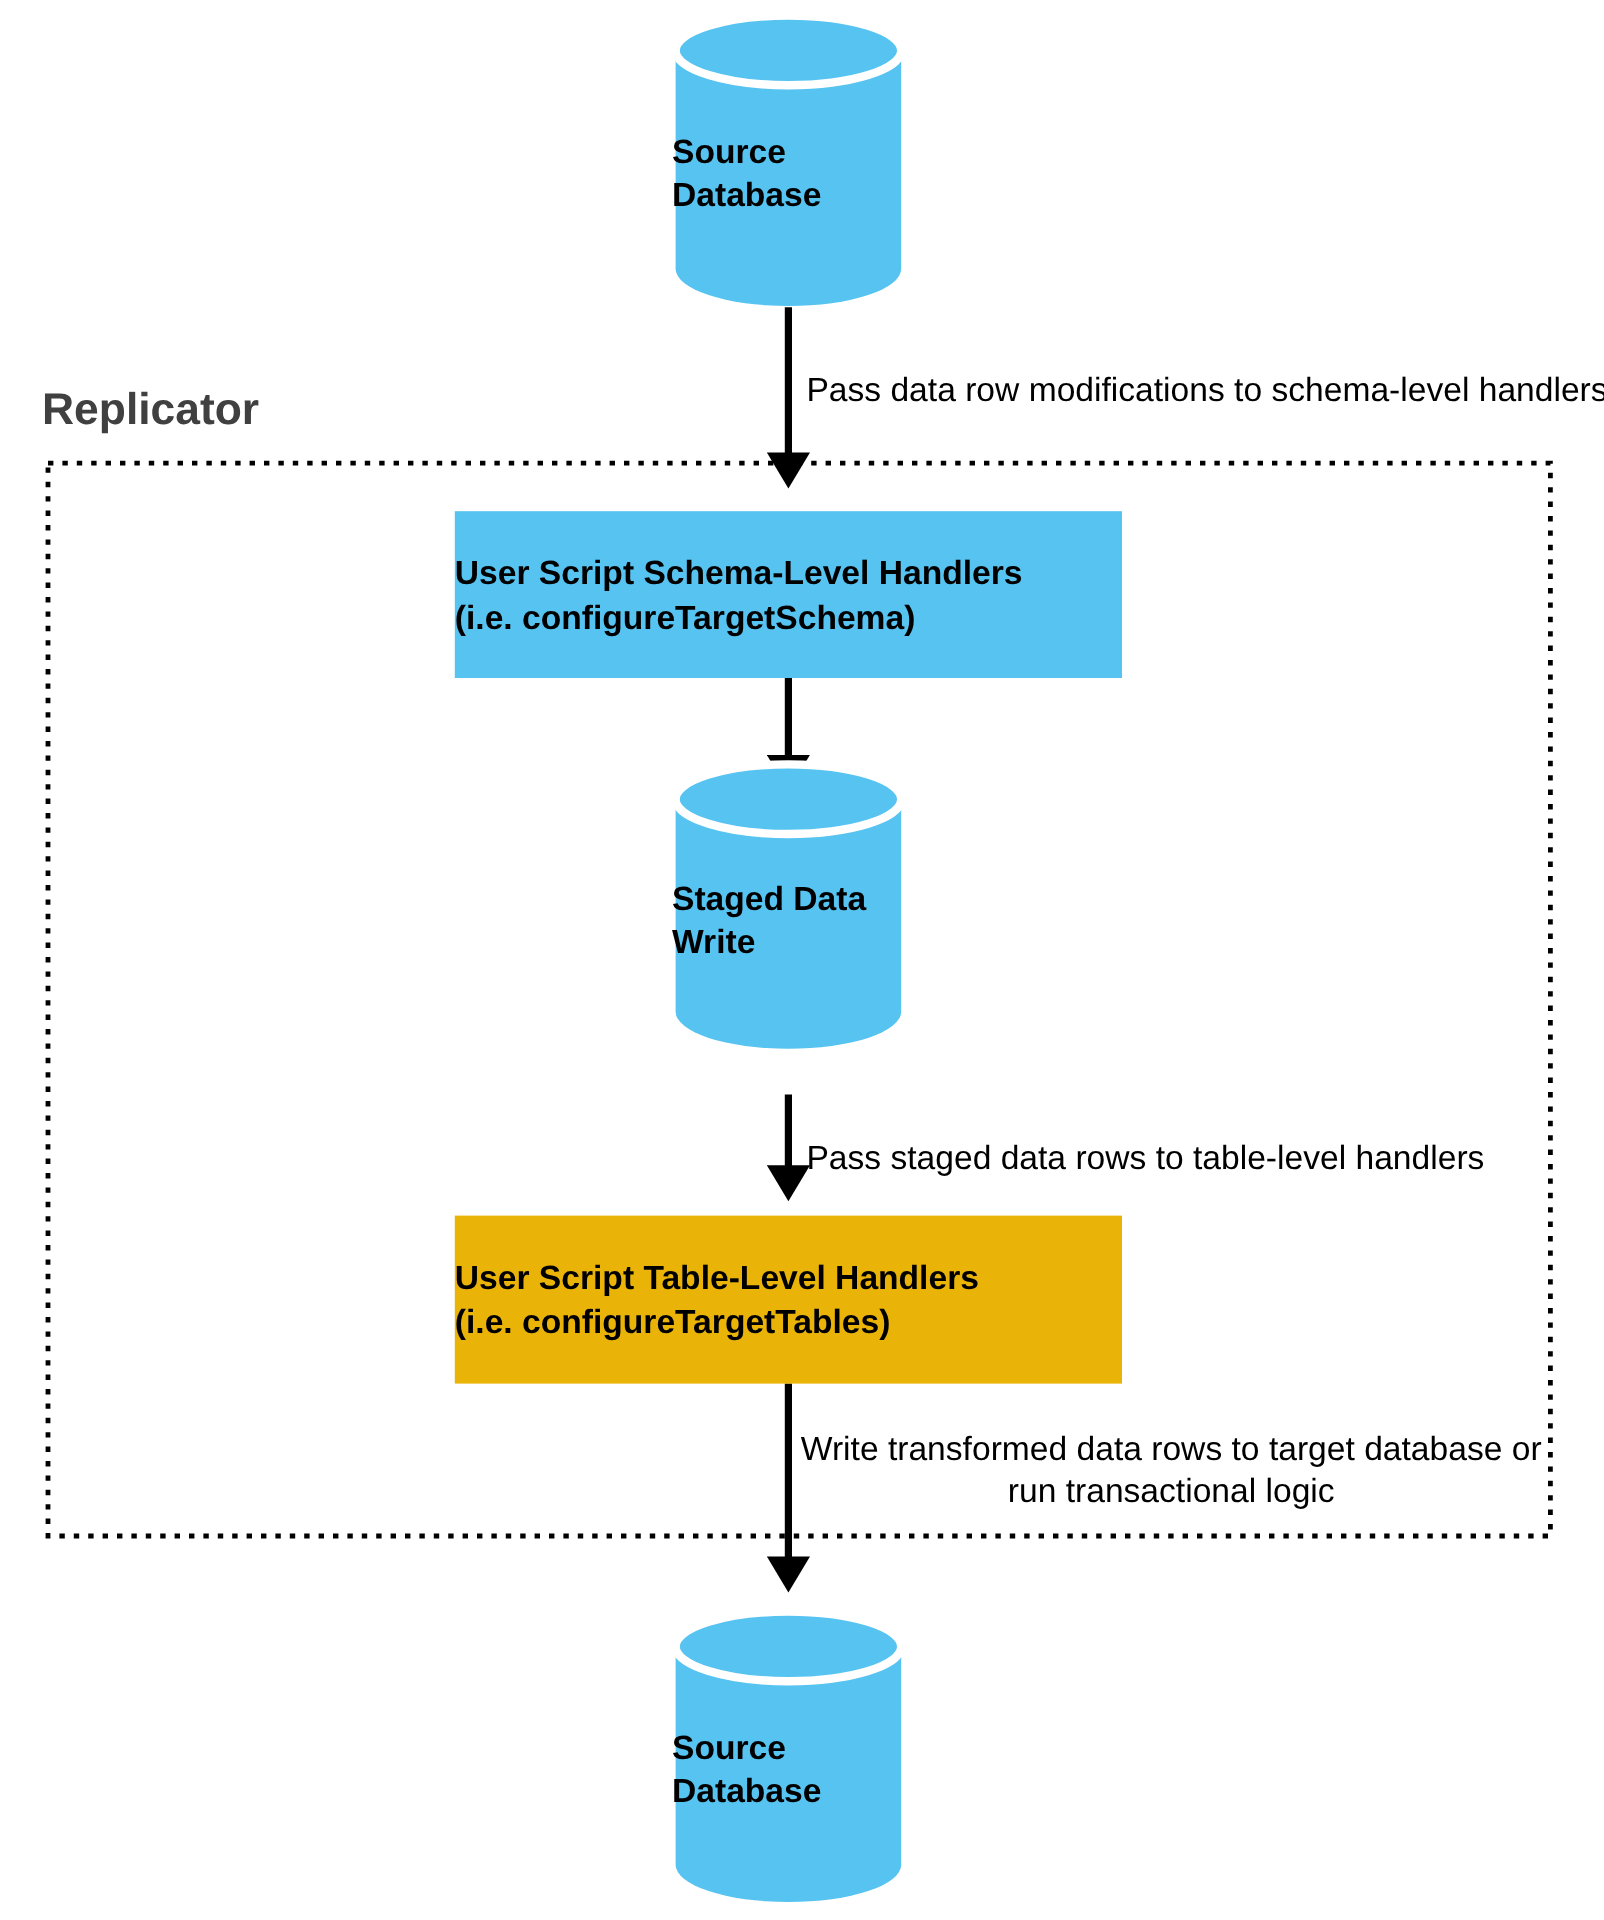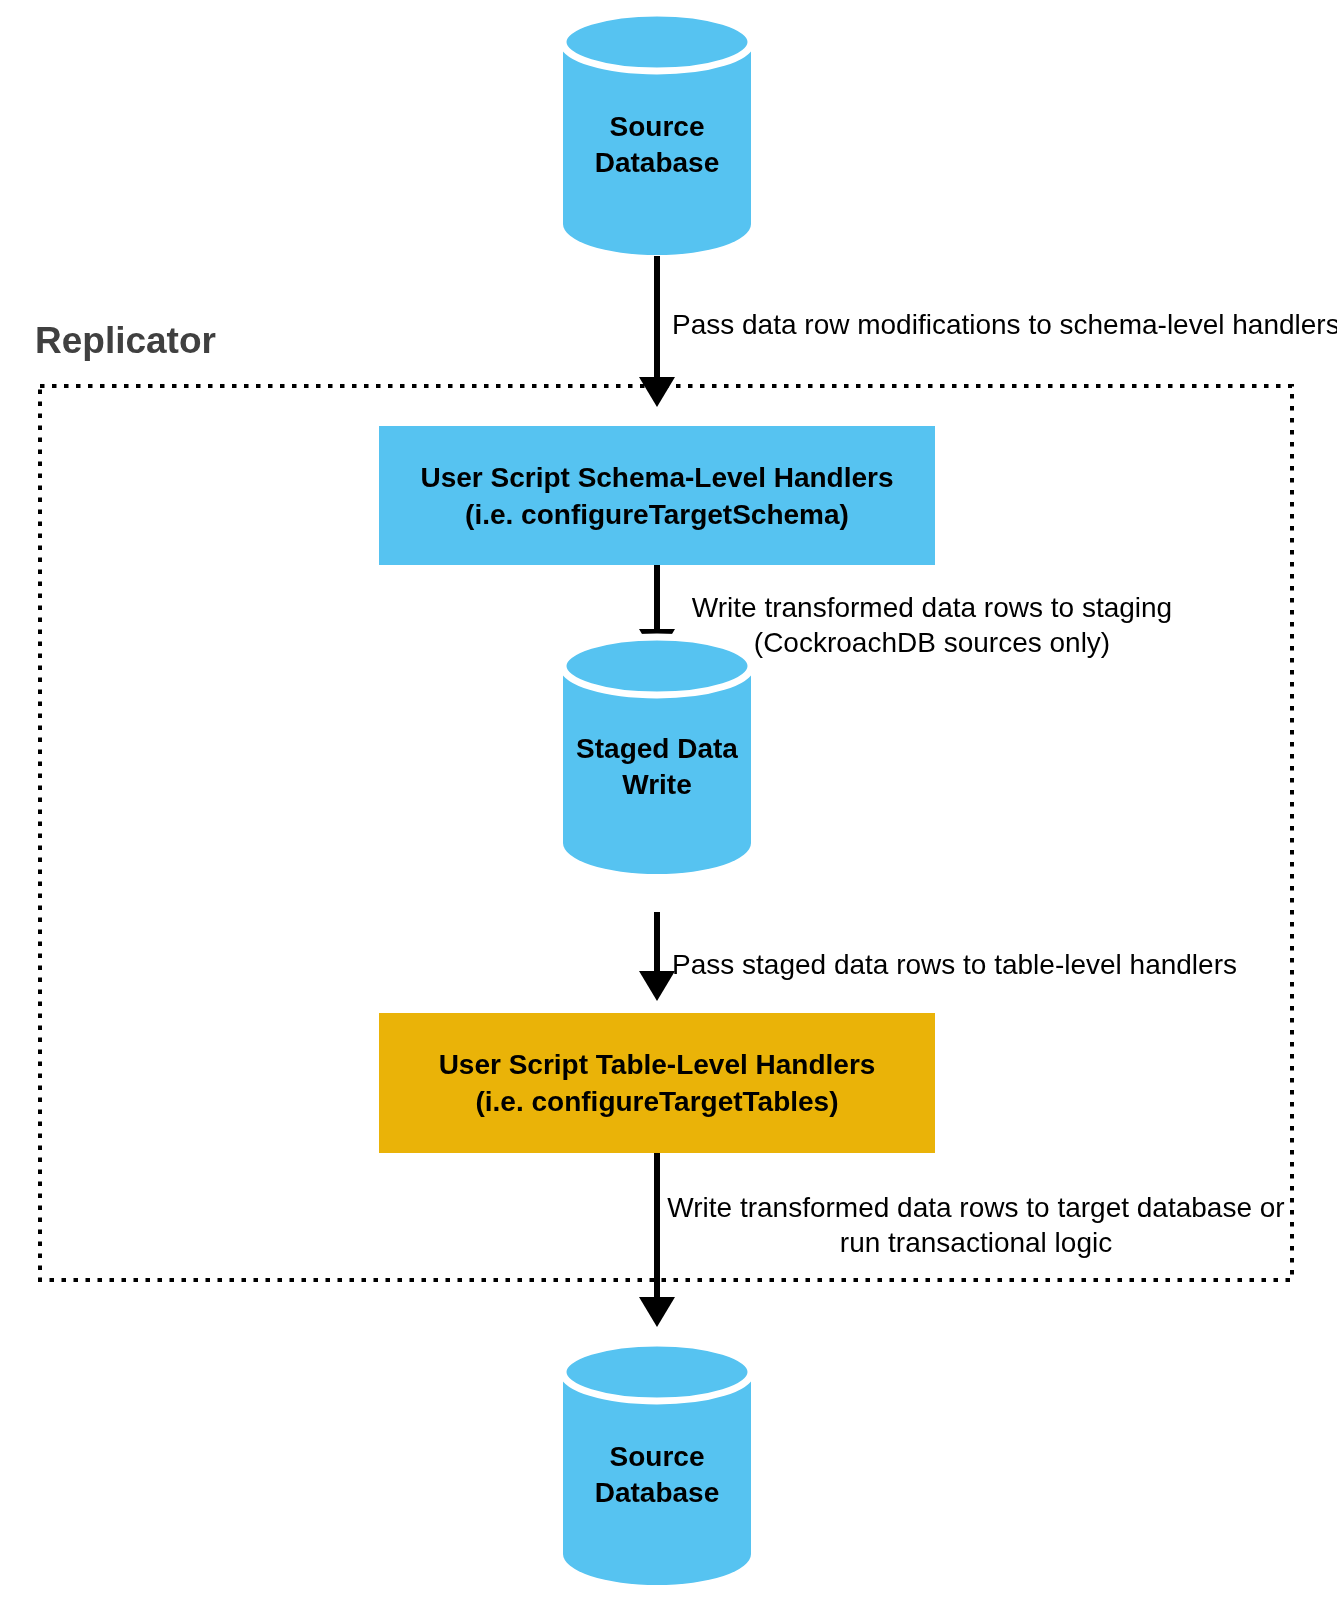"Source" .cyl-label { align-items: center -> flex-start }
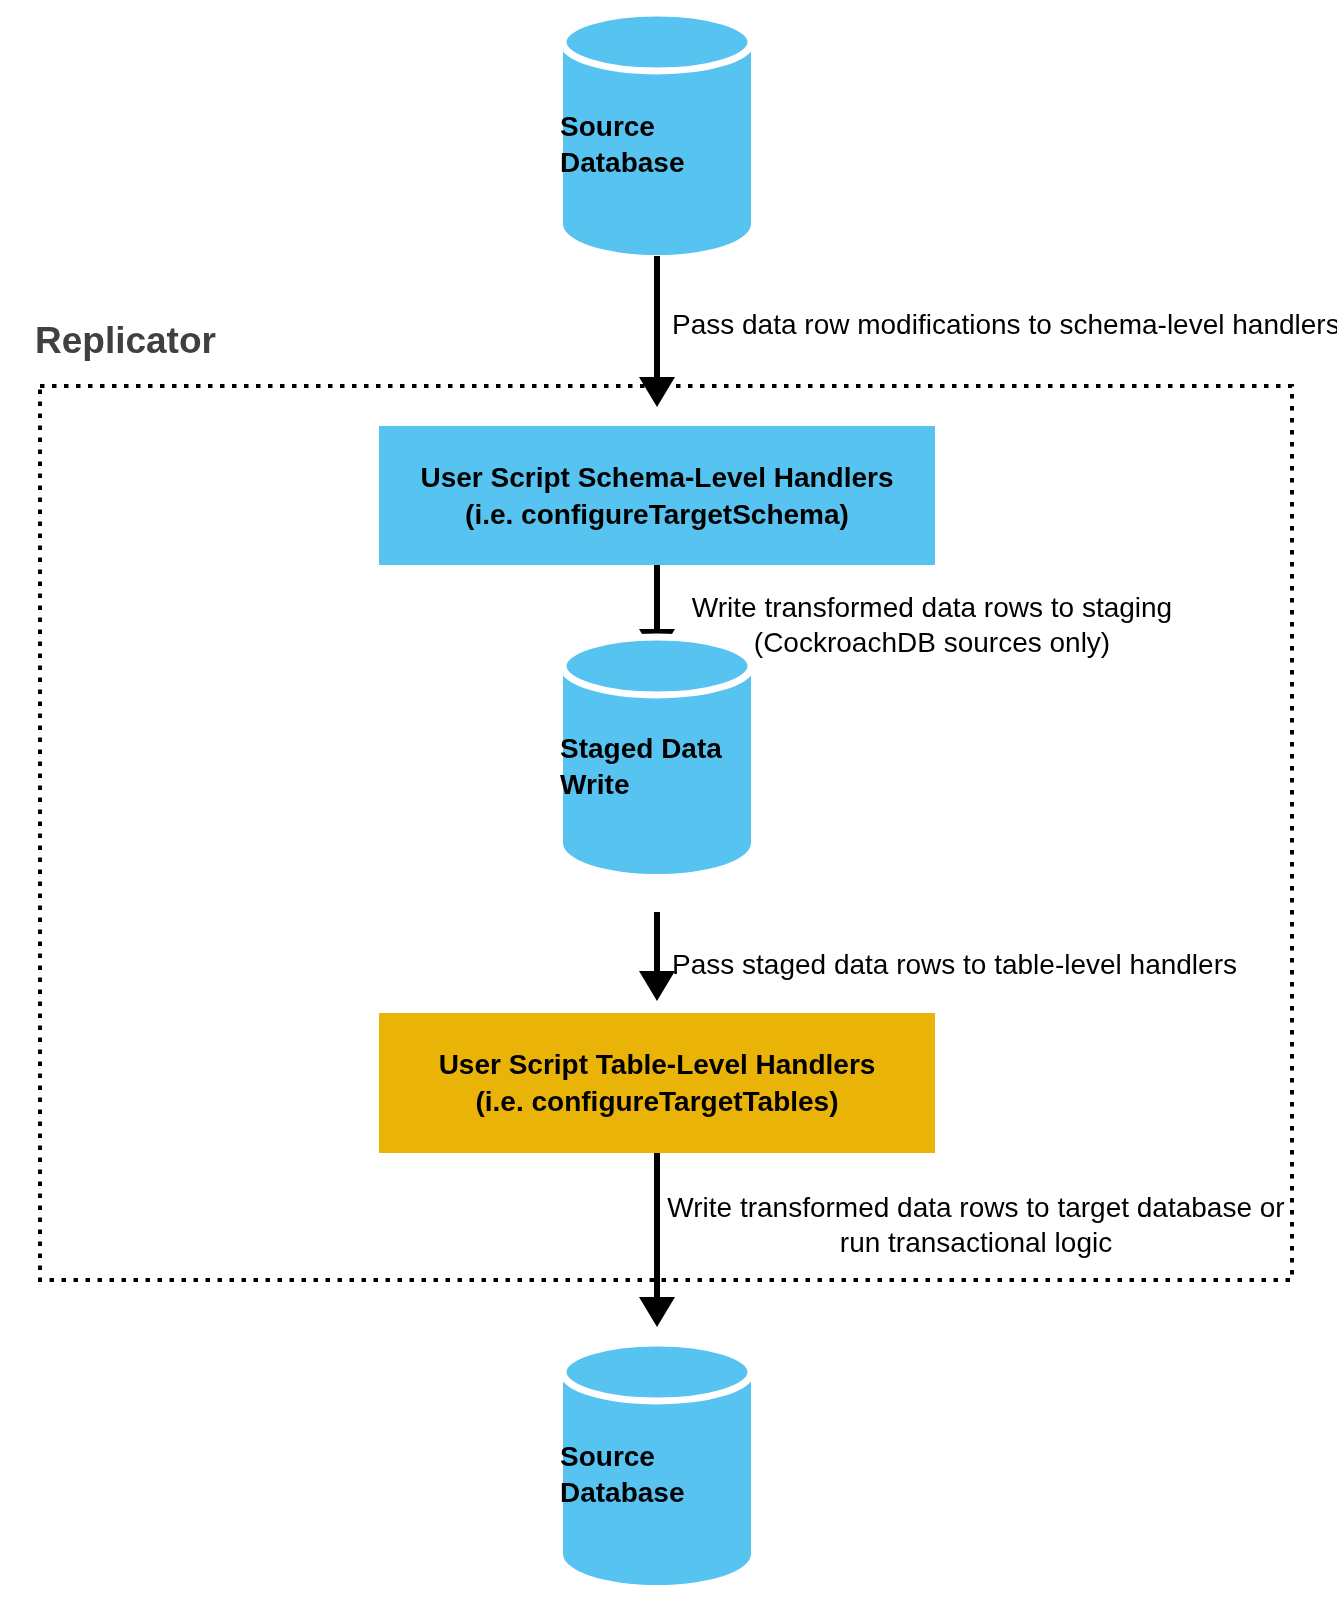"User Script Schema-Level Handlers" .node-rect { align-items: center -> flex-start }
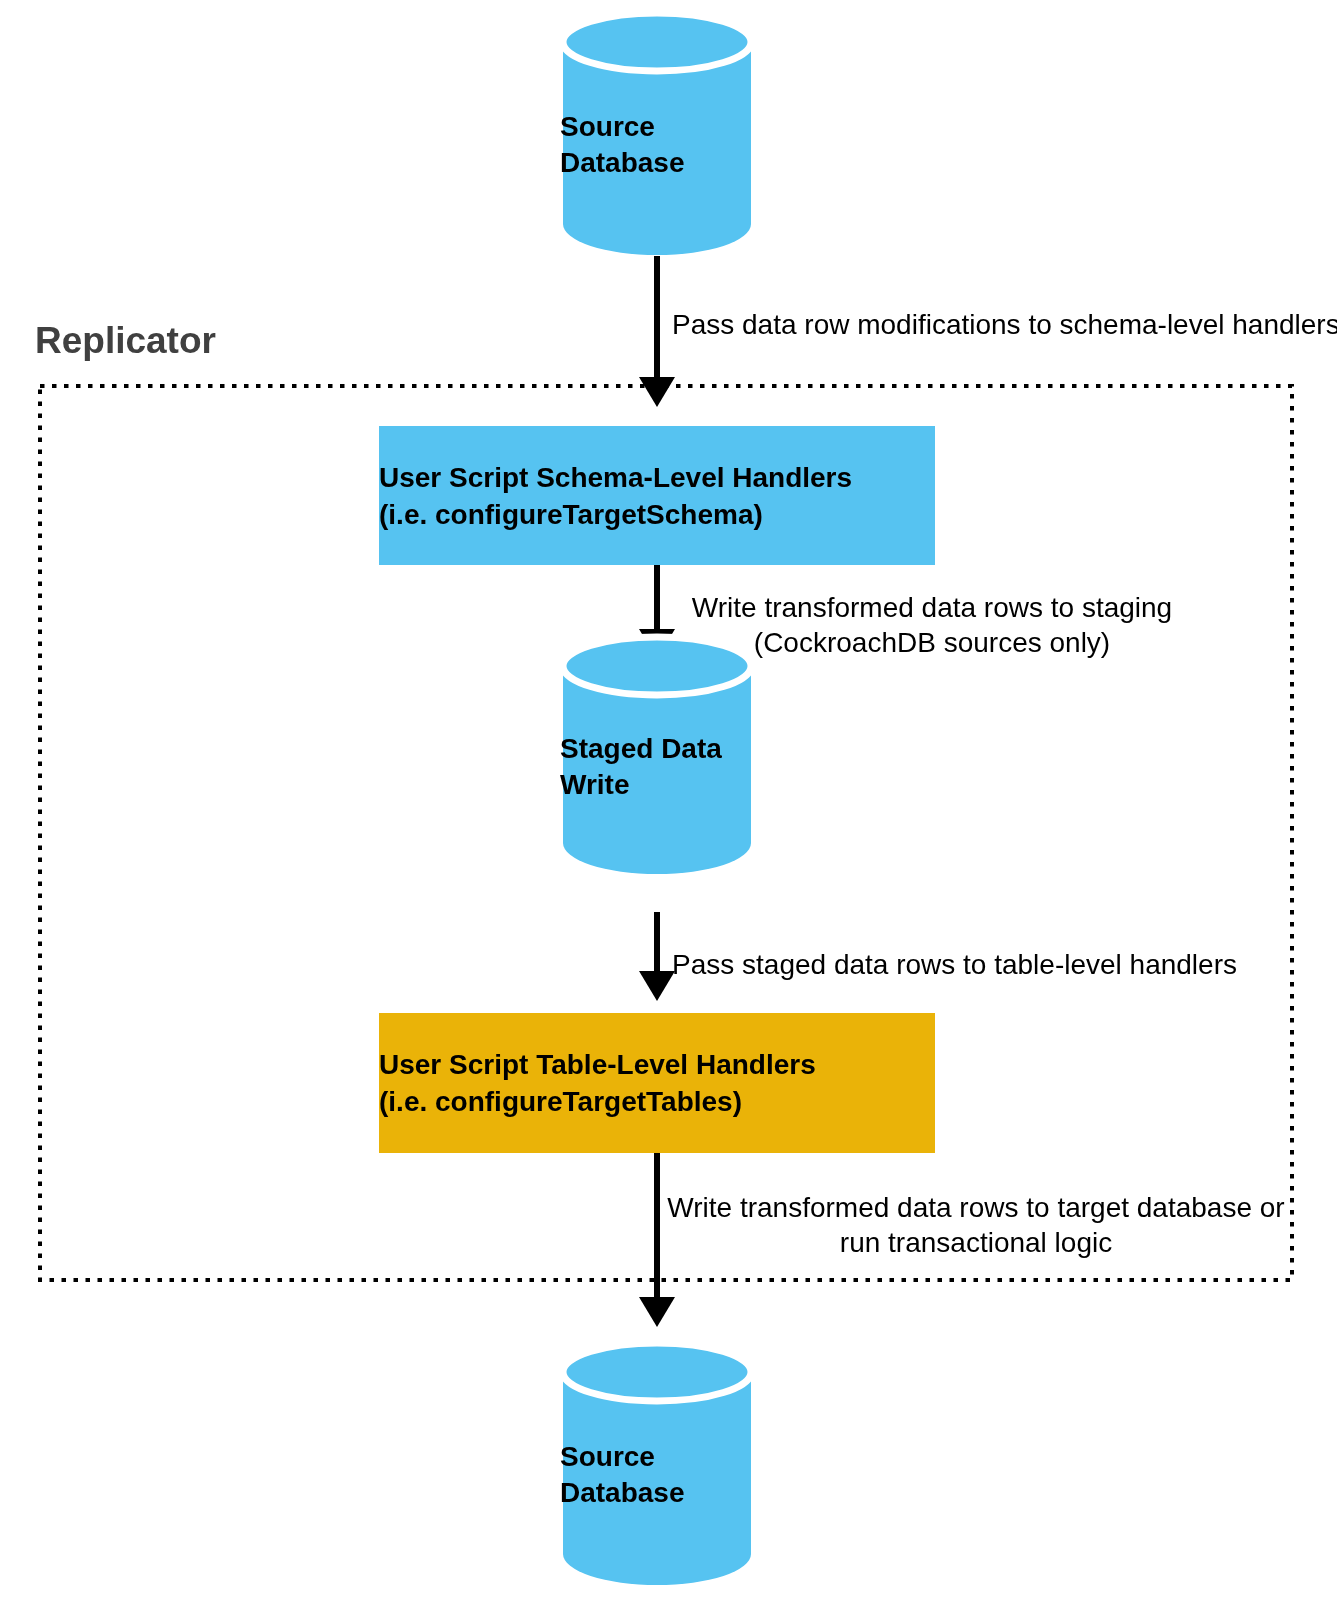"Write transformed data rows to staging" div.edge-label { html: <div> <span>Write transformed data rows to staging</span> <span>(CockroachDB sources only)</span> </div> -> none }
